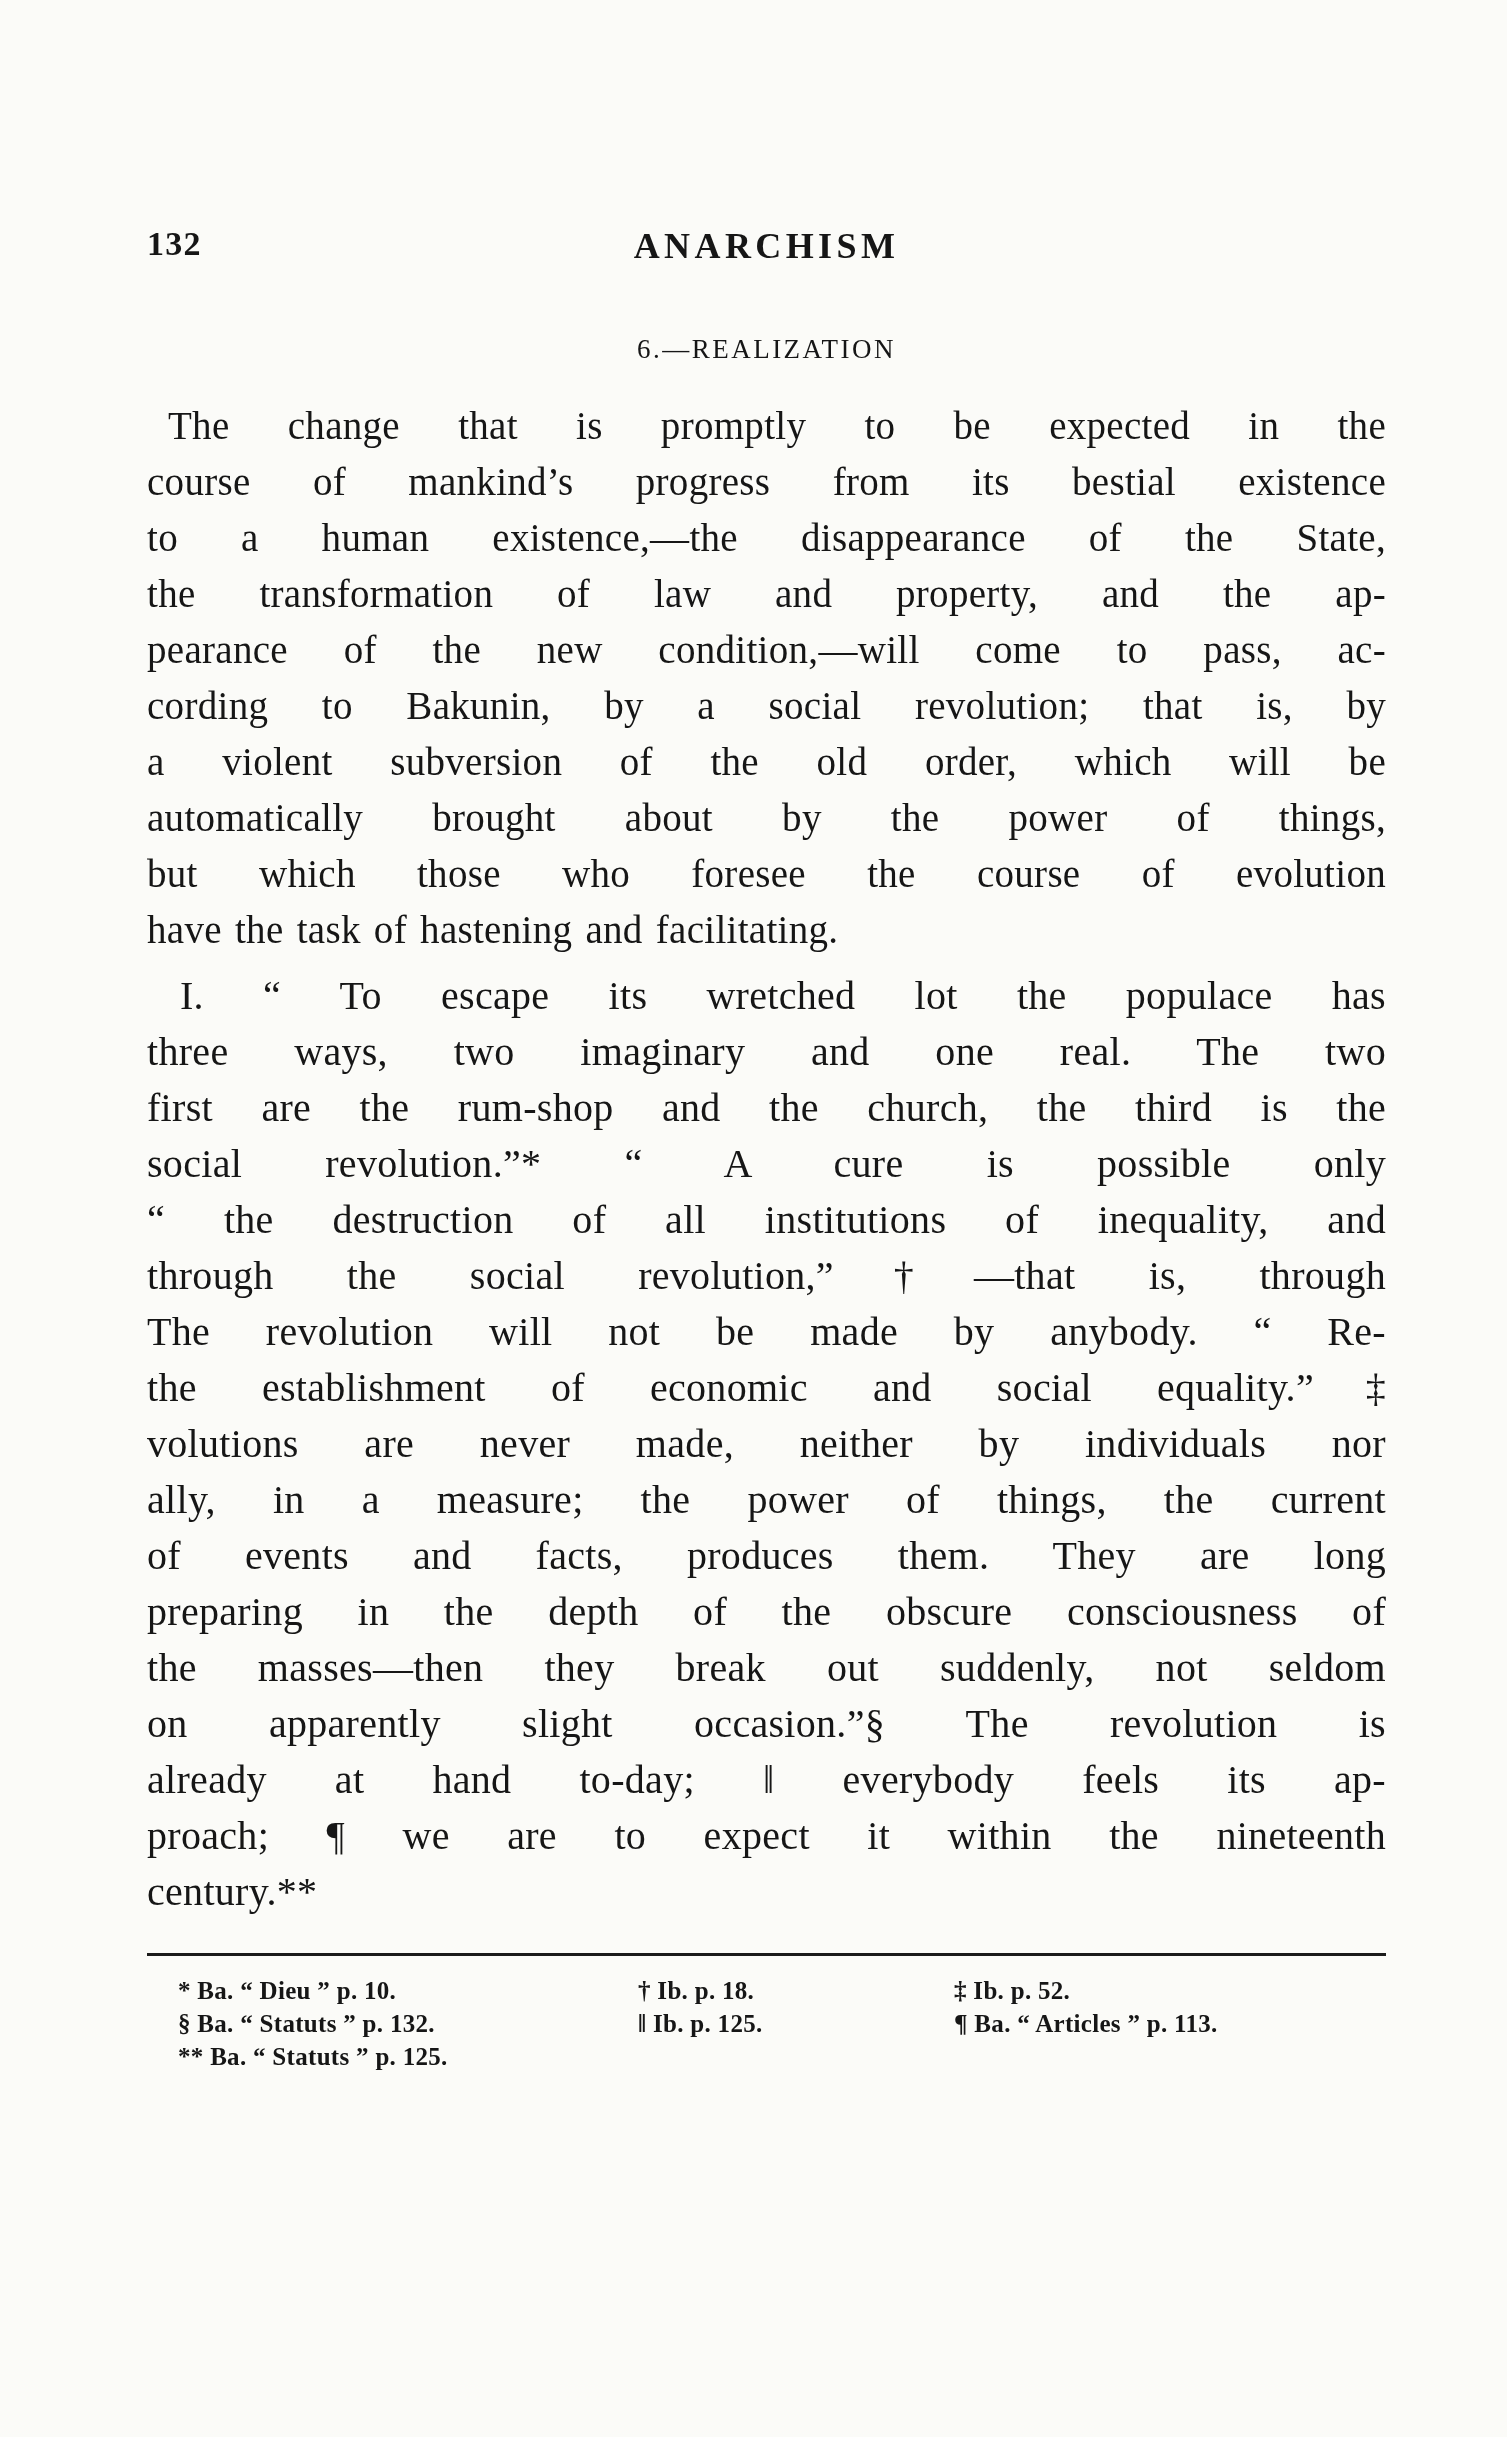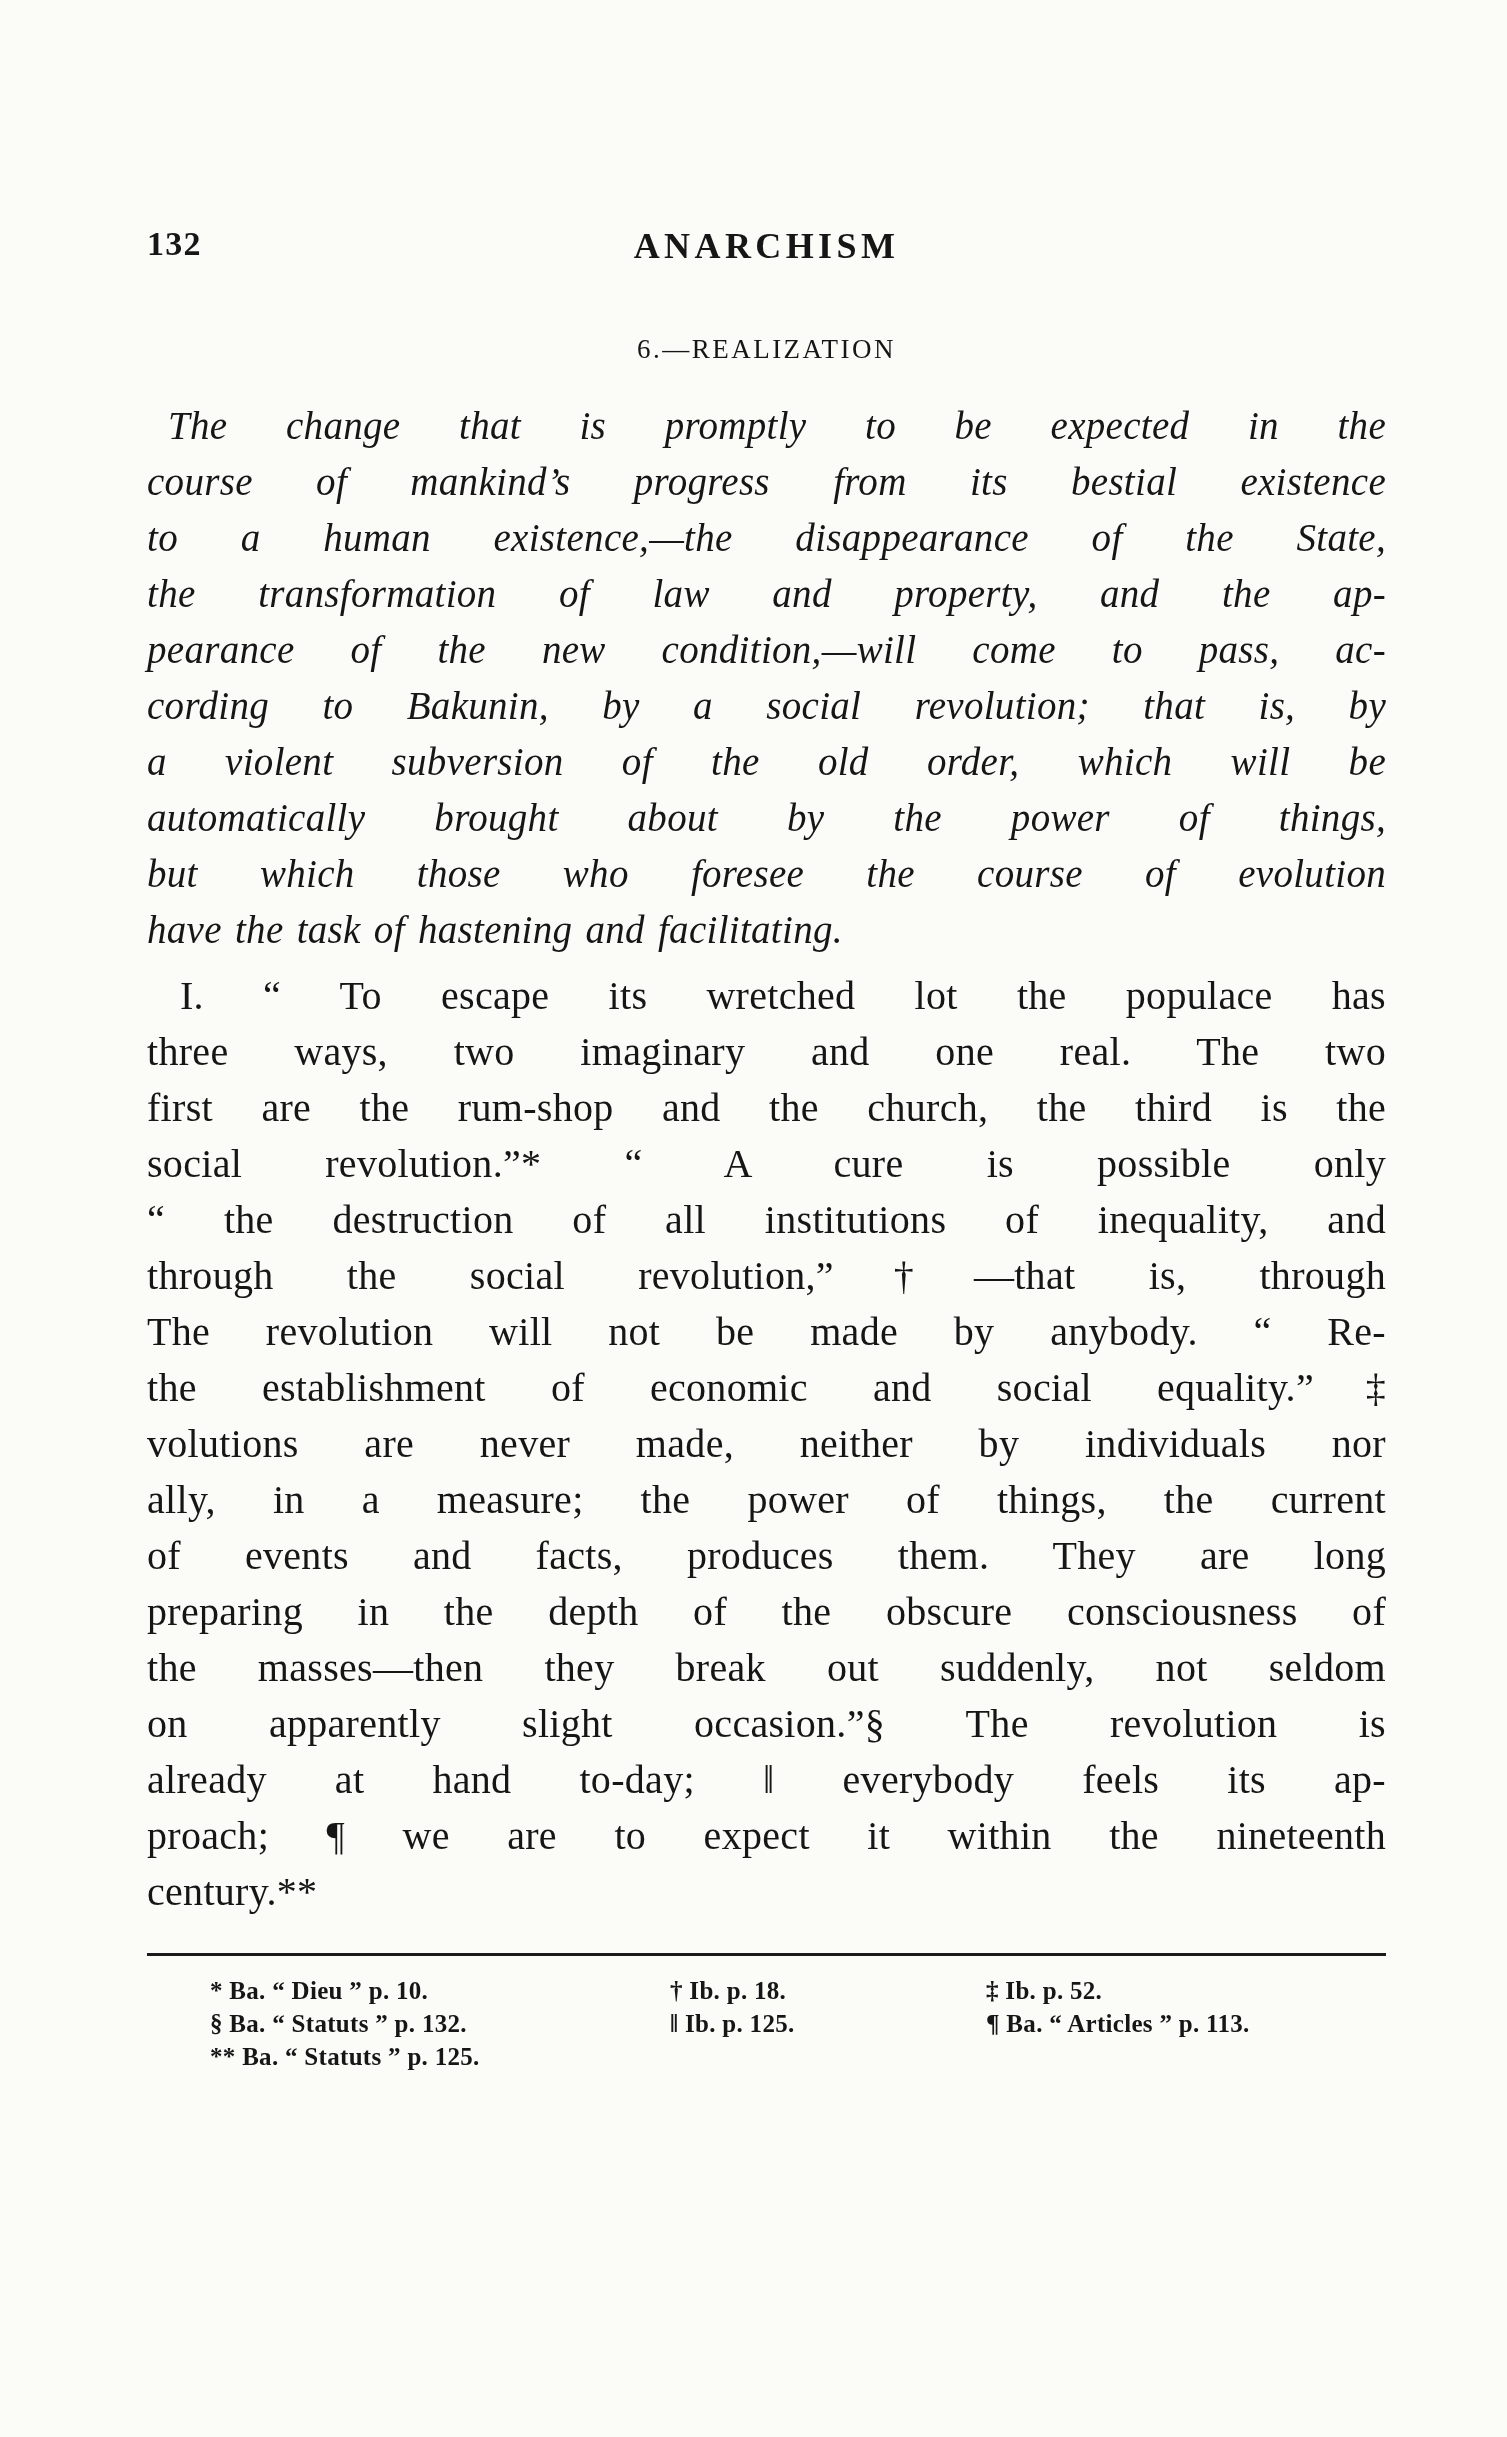"The change that is promptly" .intro { font-style: italic -> none }
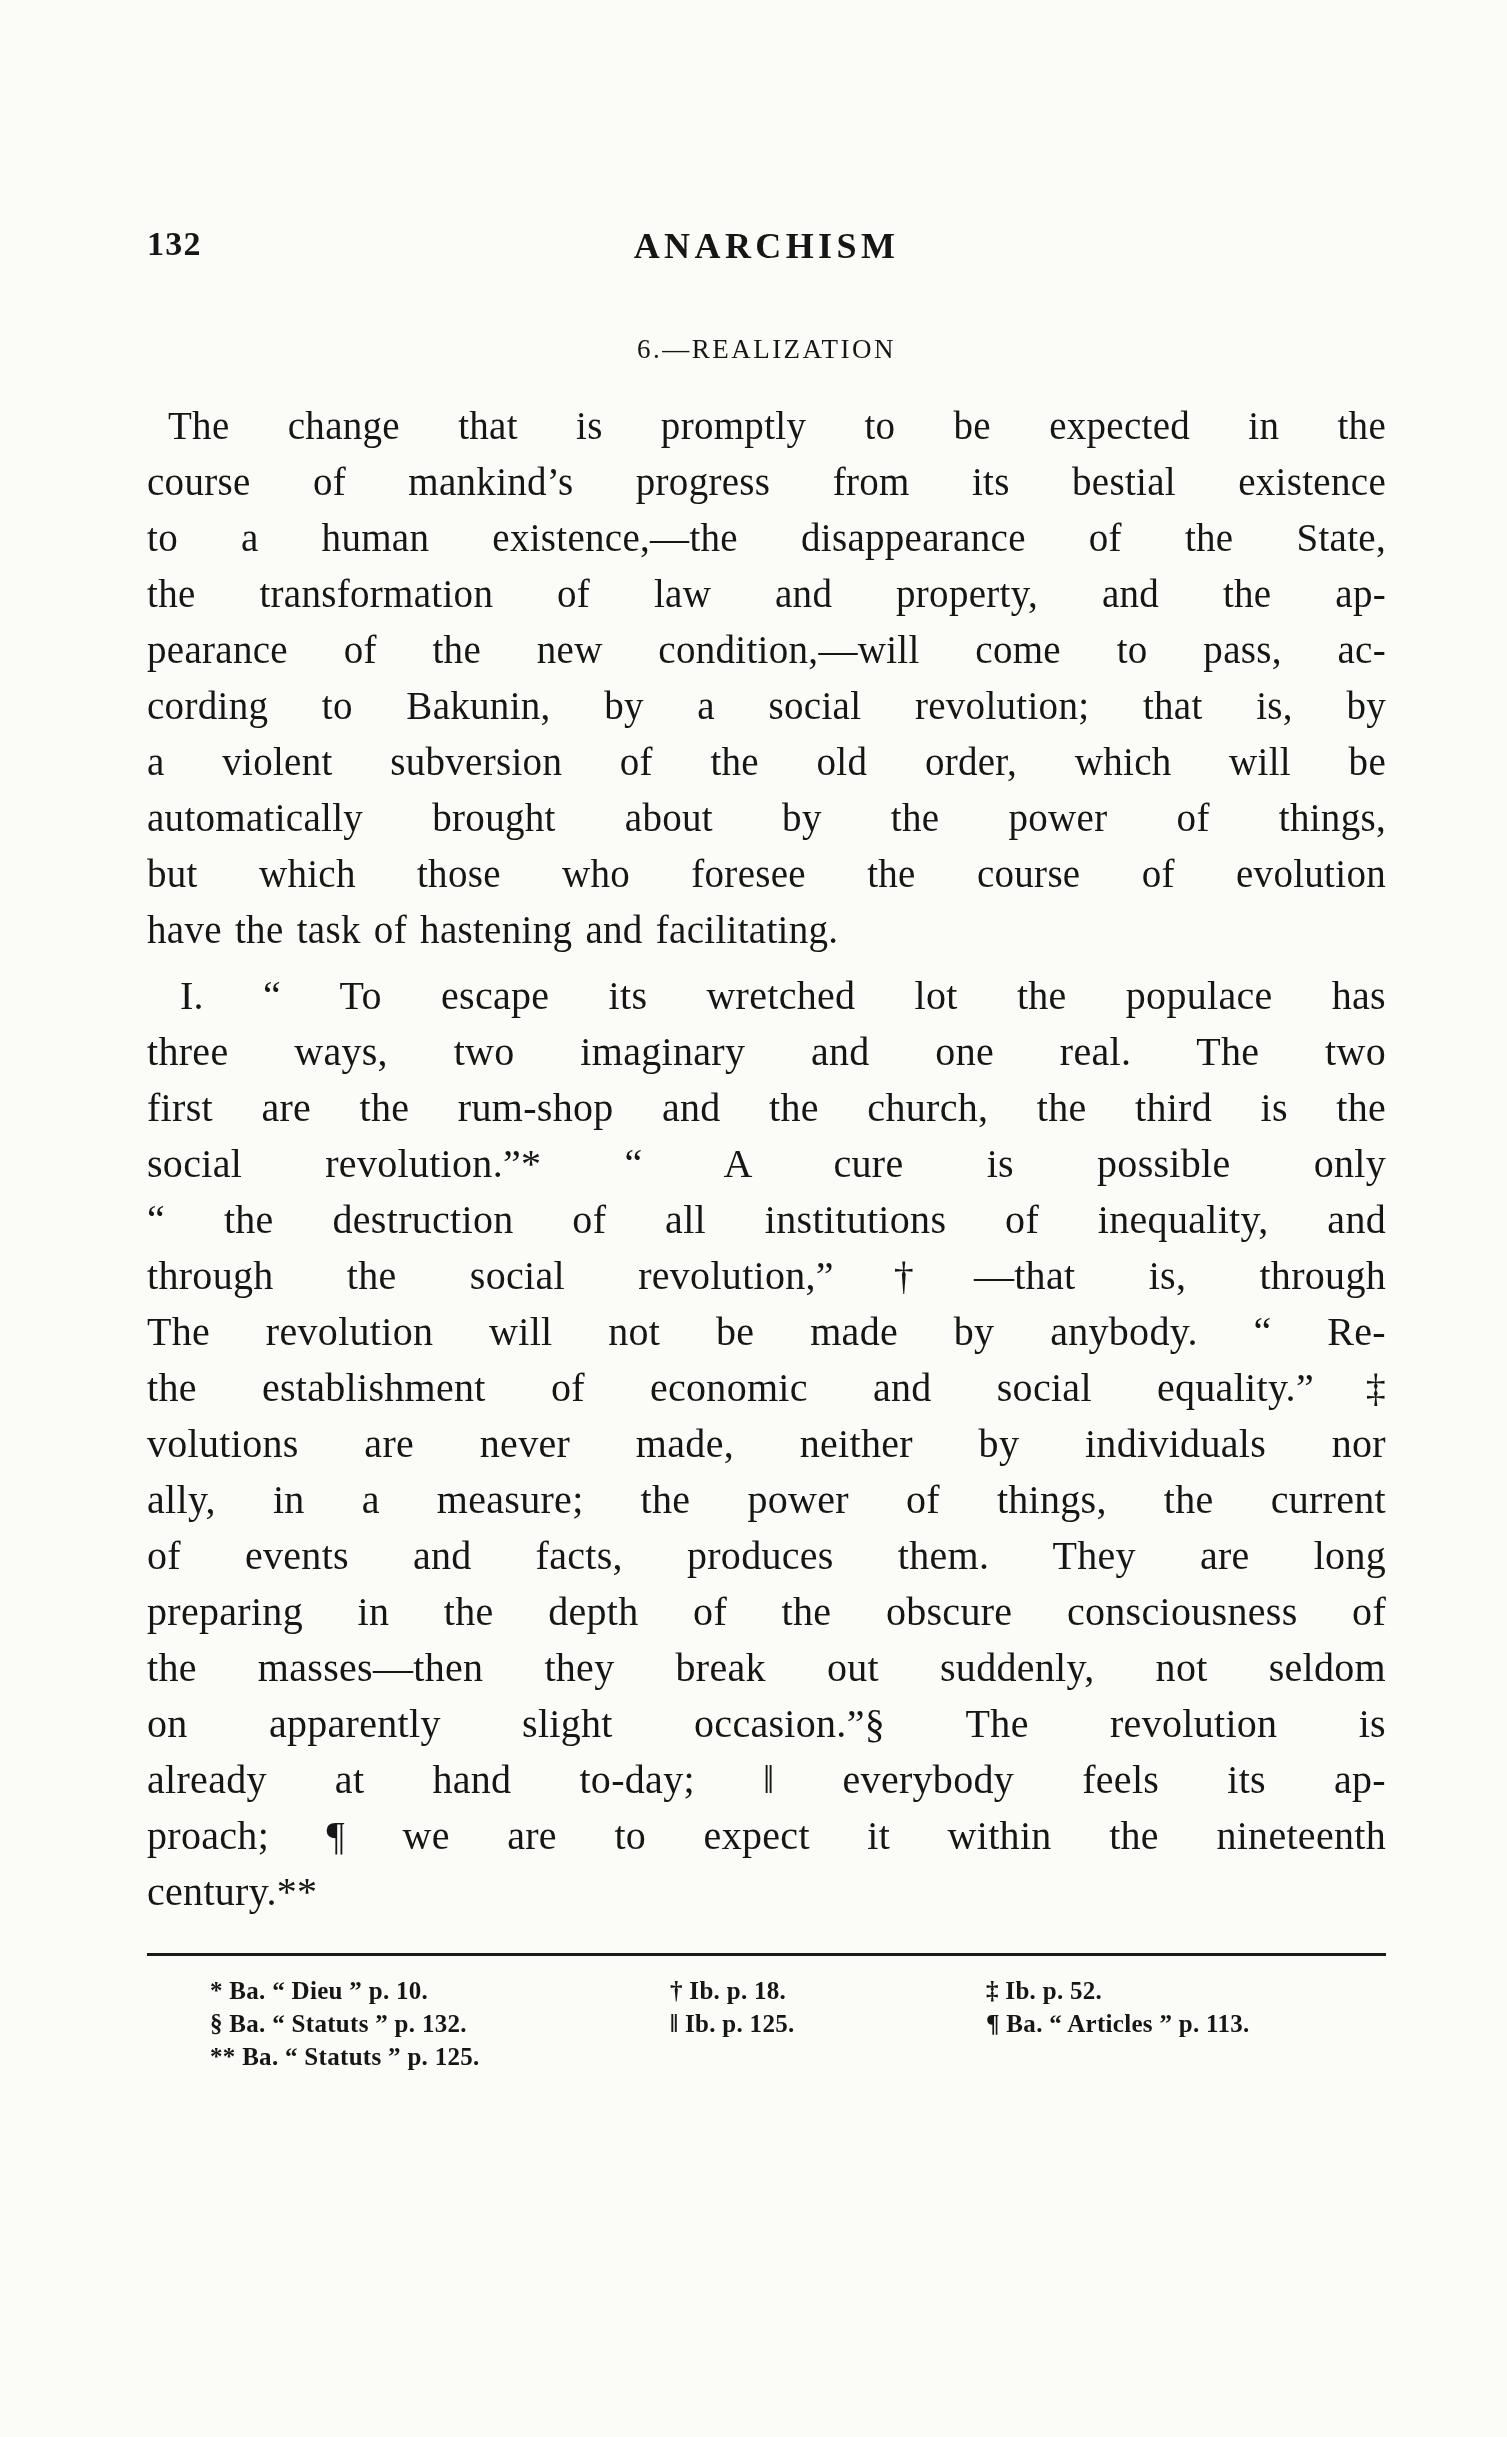"* Ba. “ Dieu ”" .fn-col .tline { margin-left: 32px -> none }
